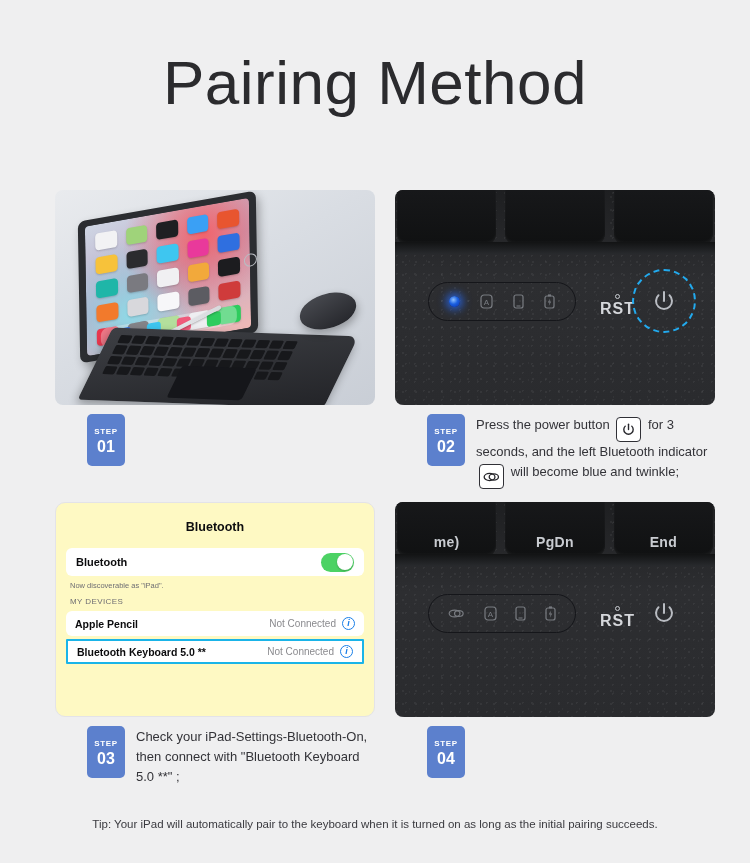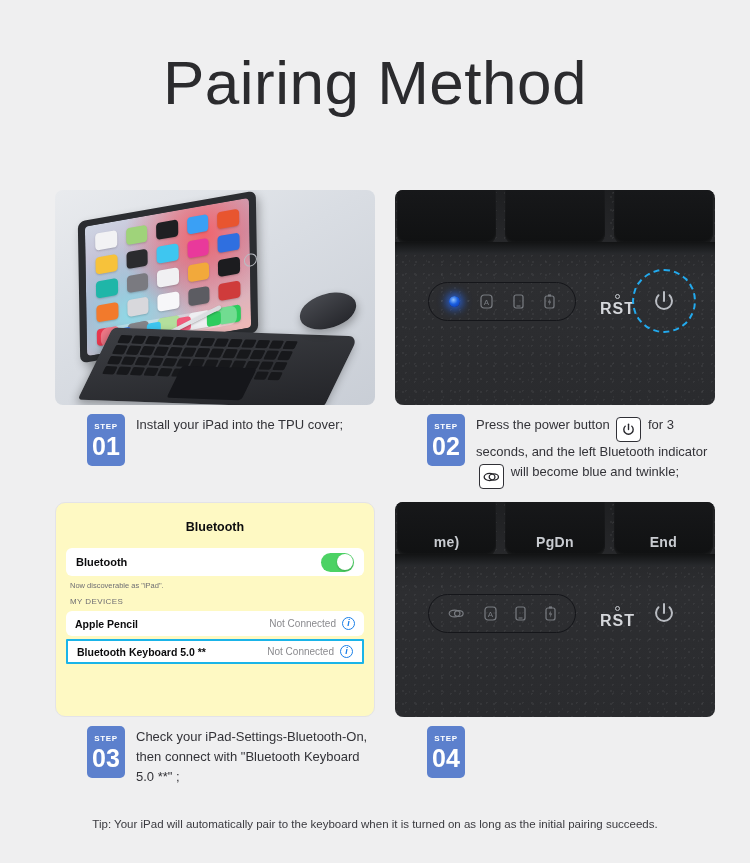"Install your iPad into the" div.step-text { html: <div>Install your iPad into the TPU cover;</div> -> none }
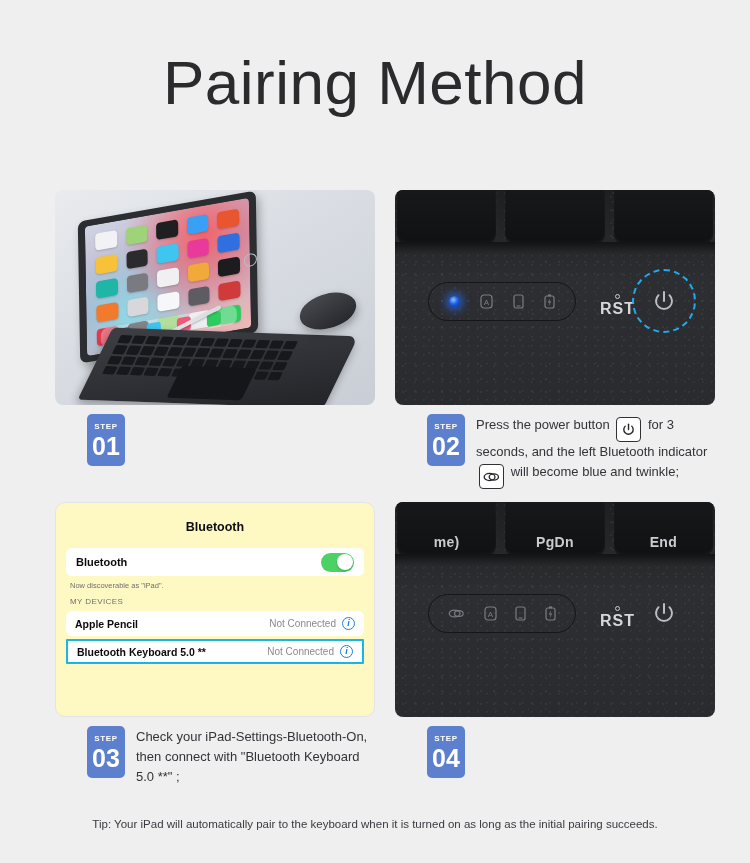"01" .badge .n { font-size: 25px -> 16px }
